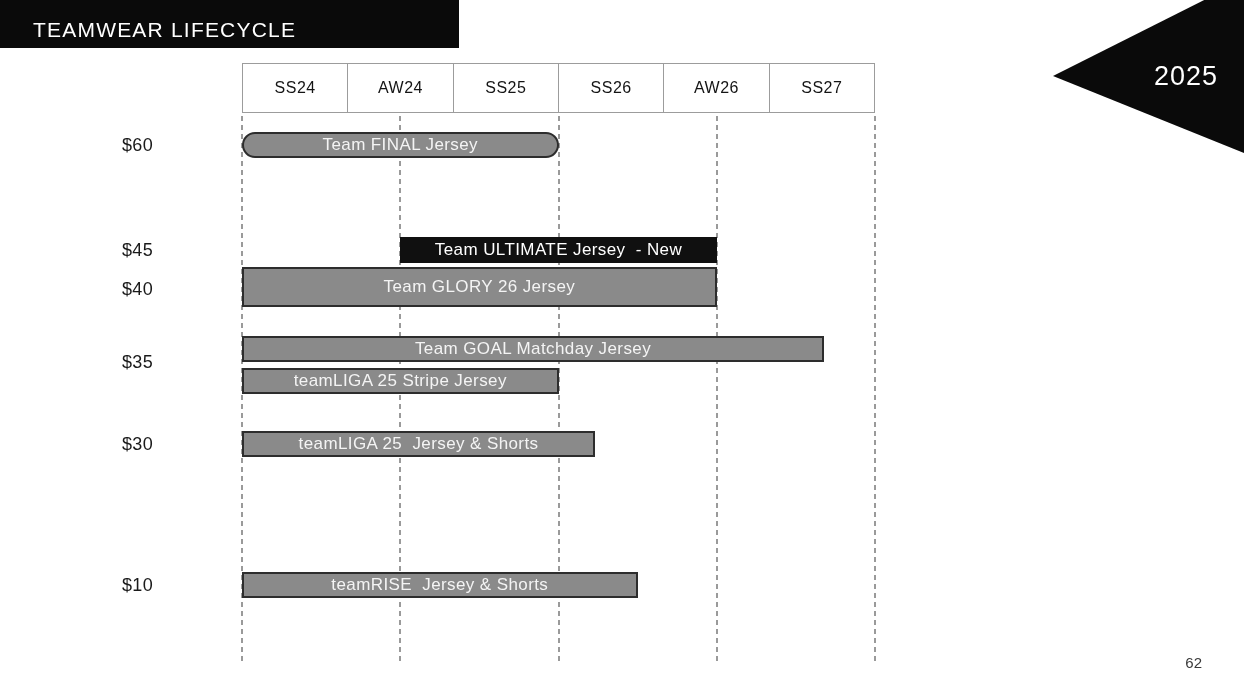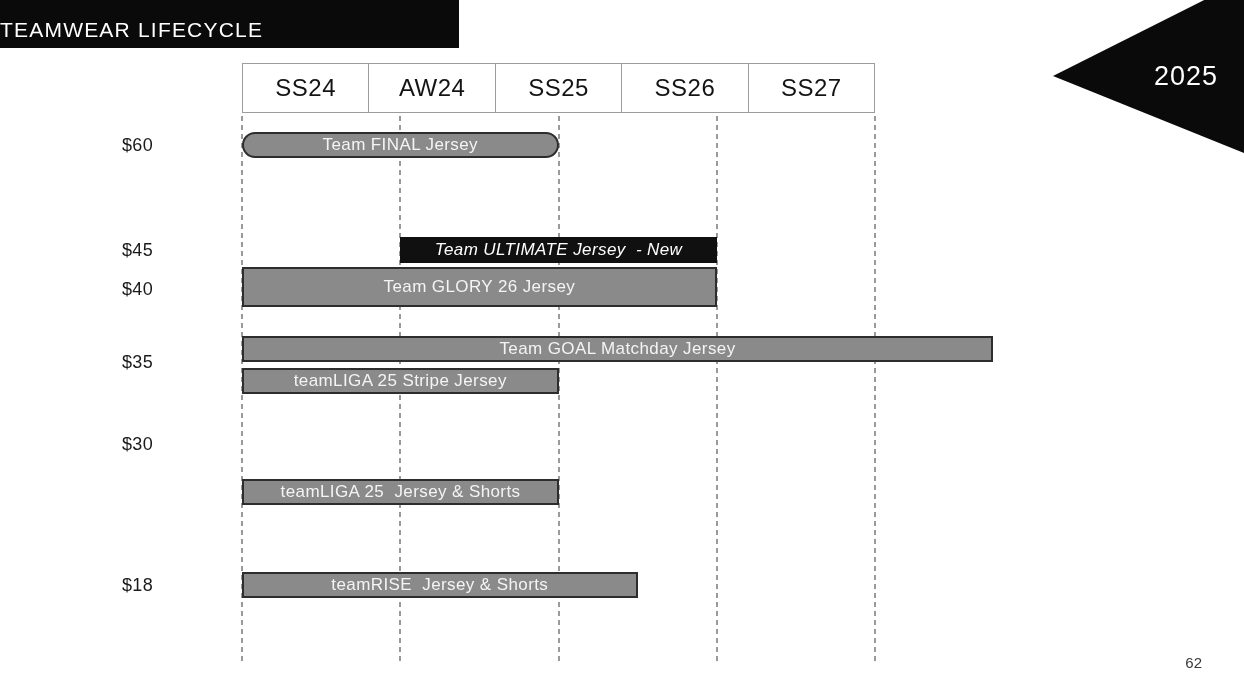"TEAMWEAR LIFECYCLE" .banner { padding-left: none -> 33px }
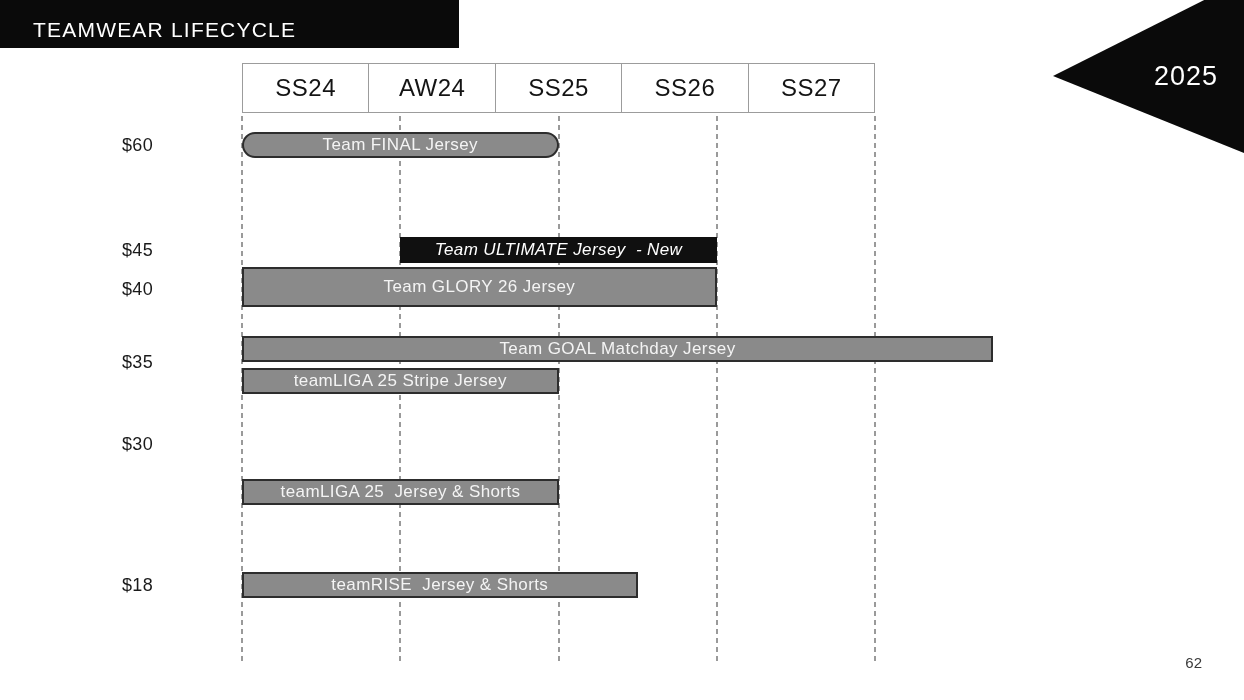"SS24" .season-cell { font-size: 24px -> 16px }
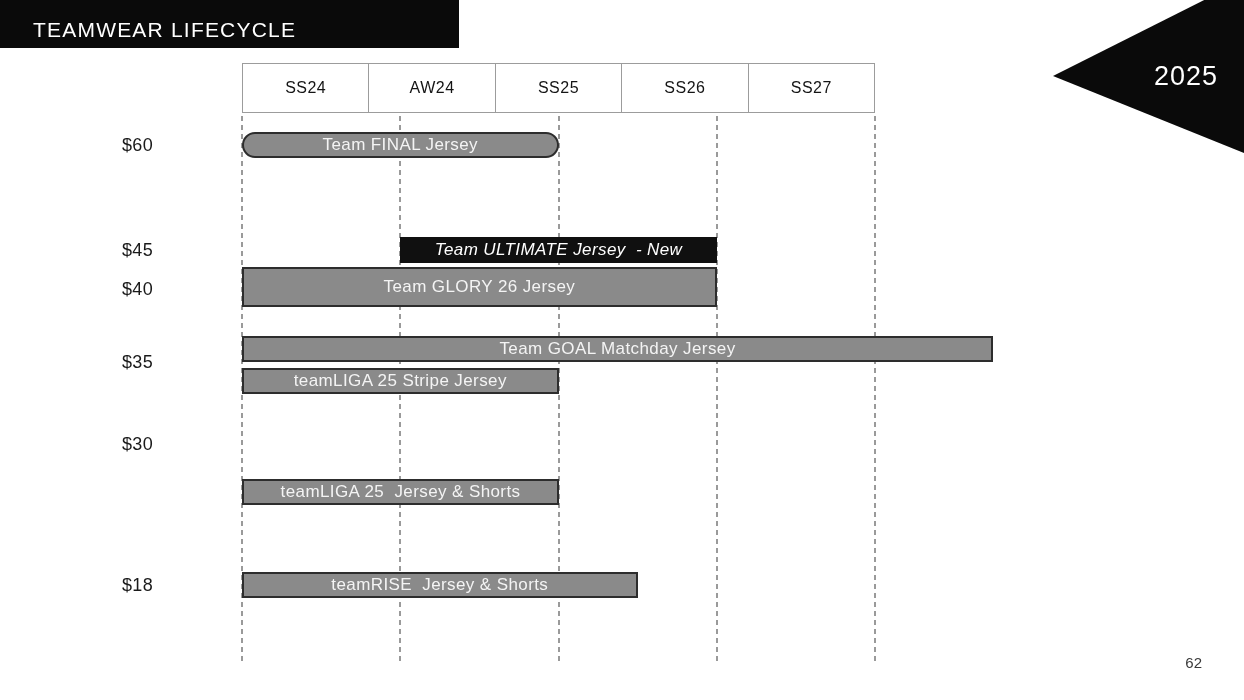"AW26" div.season-cell { html: none -> <div>AW26</div> }
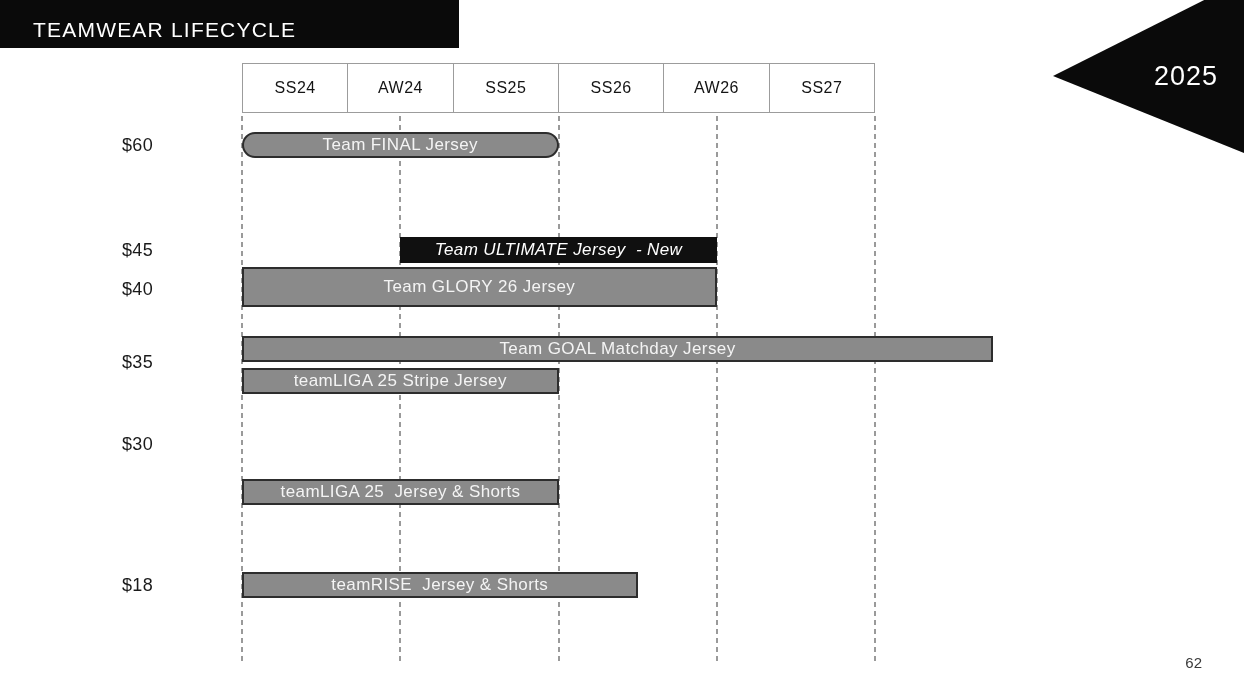"Team ULTIMATE Jersey - New" div.bar { font-style: italic -> none }
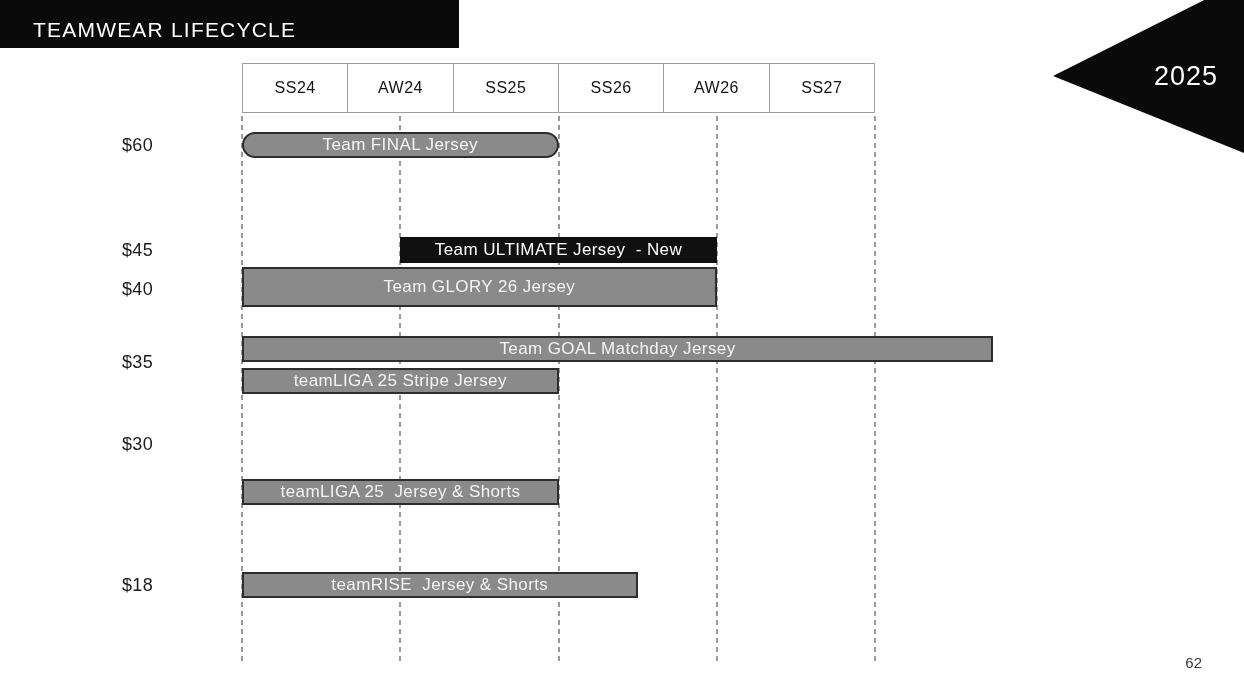"Team GOAL Matchday Jersey" div.bar { width: 751px -> 582px }
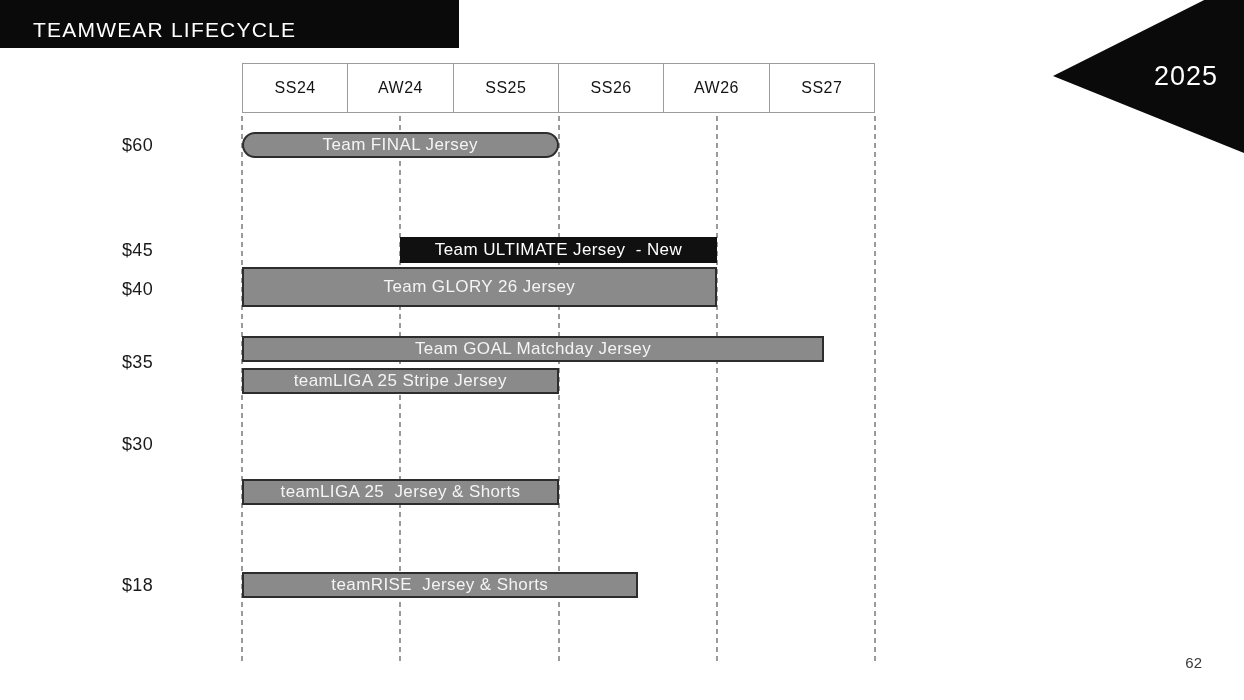"teamLIGA 25 Jersey & Shorts" div.bar { margin-top: 48px -> none; width: 317px -> 353px }
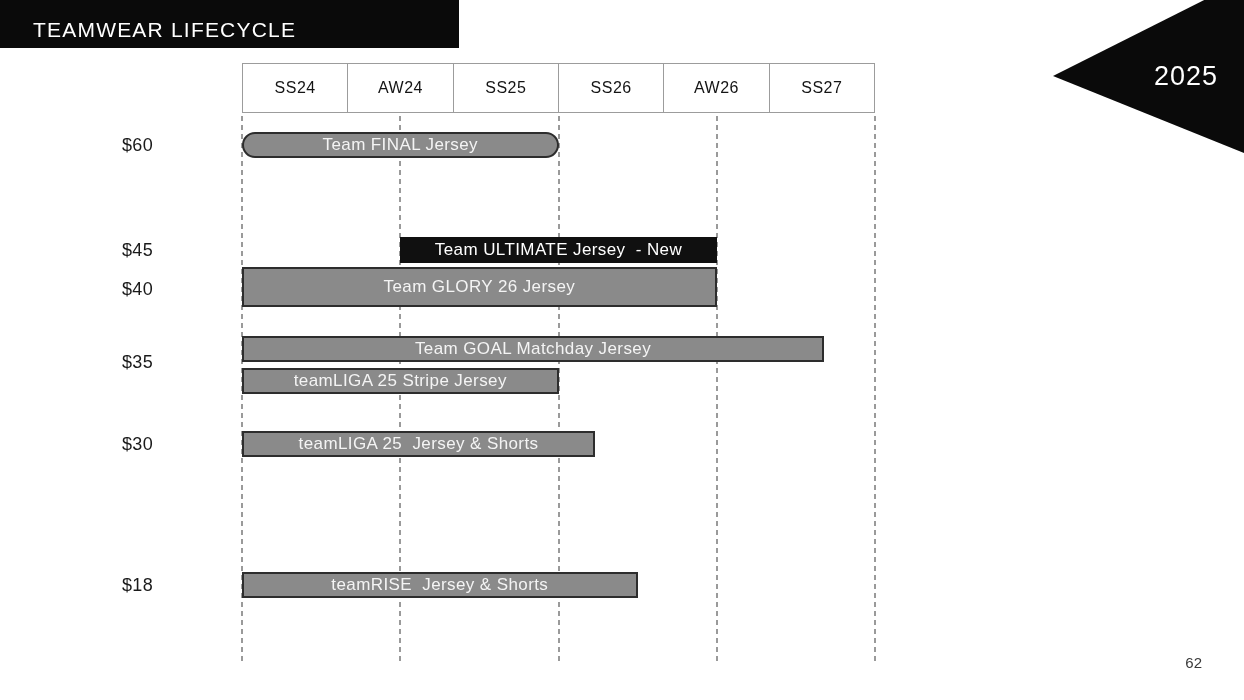"$18" div.price-label { text: $18 -> $10 }
